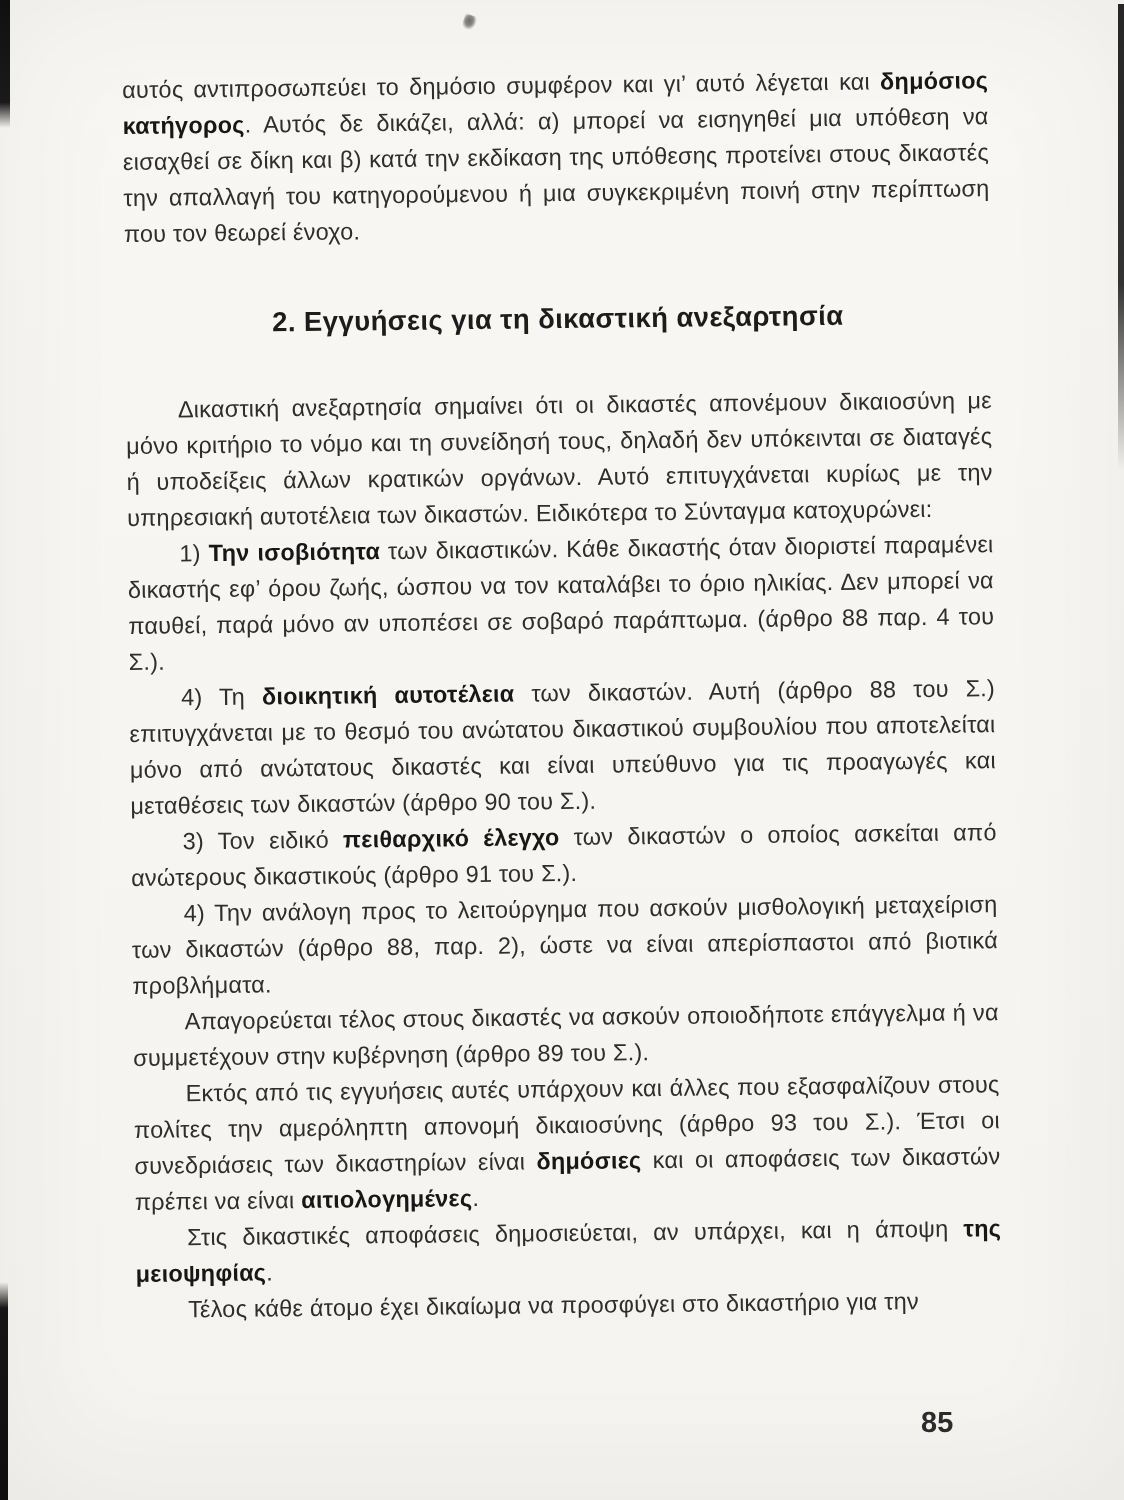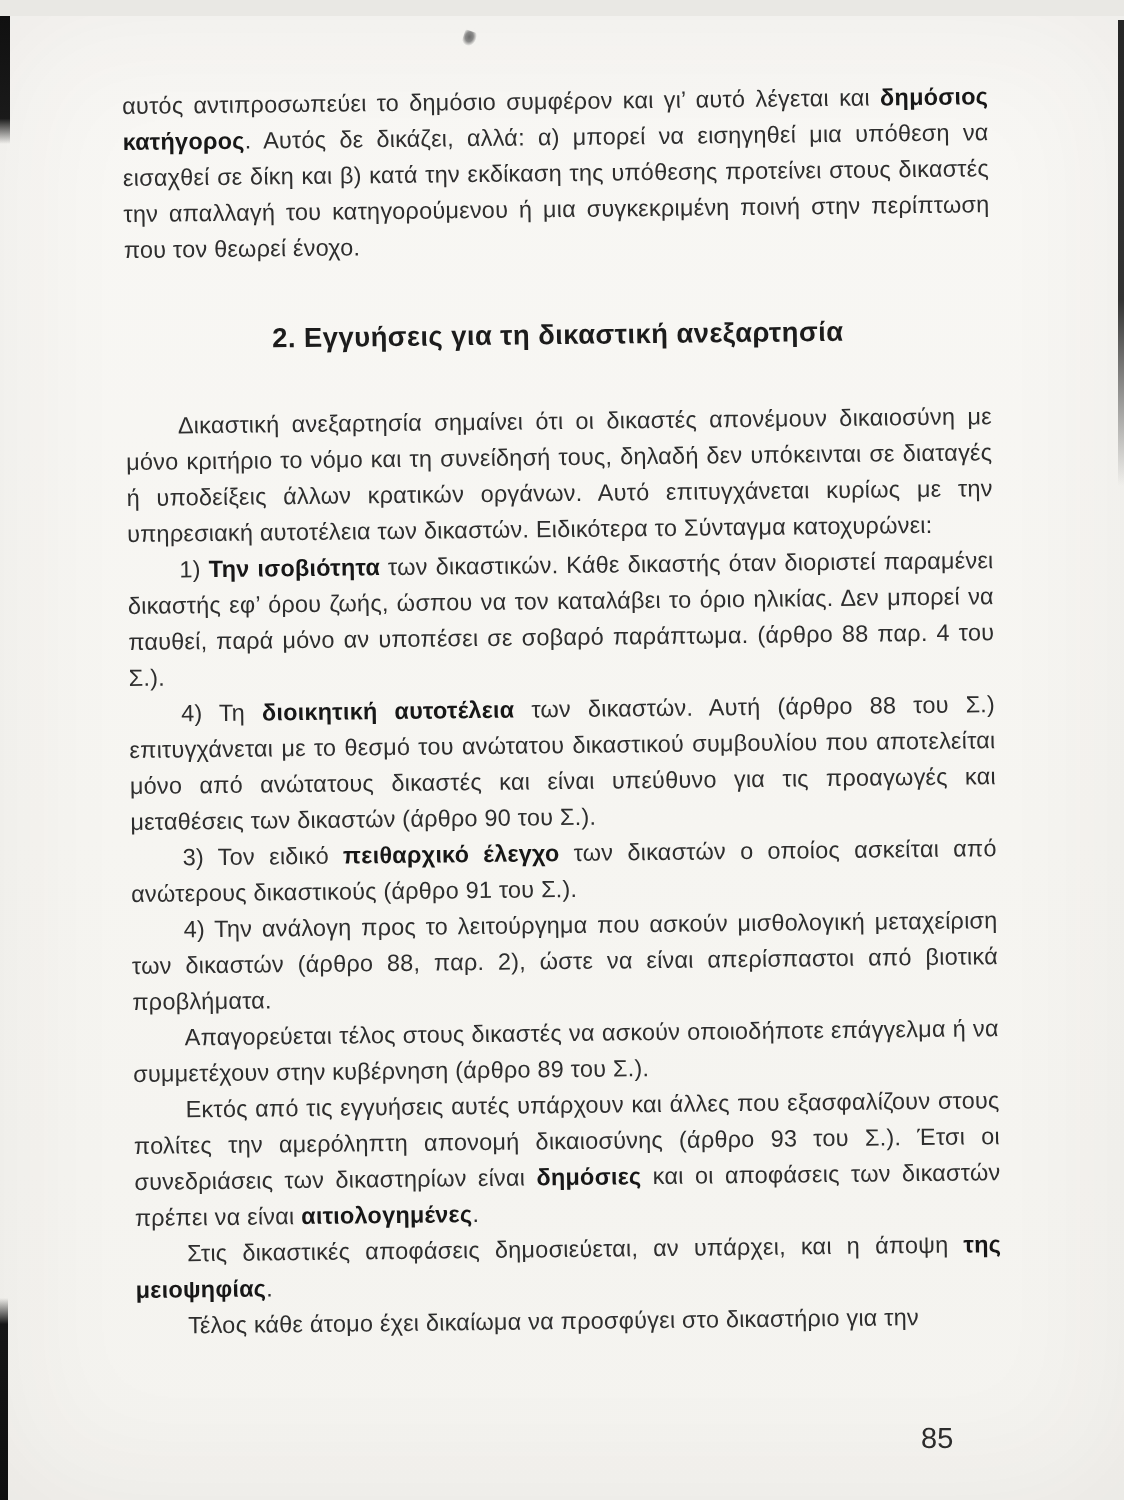"αυτός αντιπροσωπεύει το δημόσιο συμφέρον" .page { margin-top: 16px -> none }
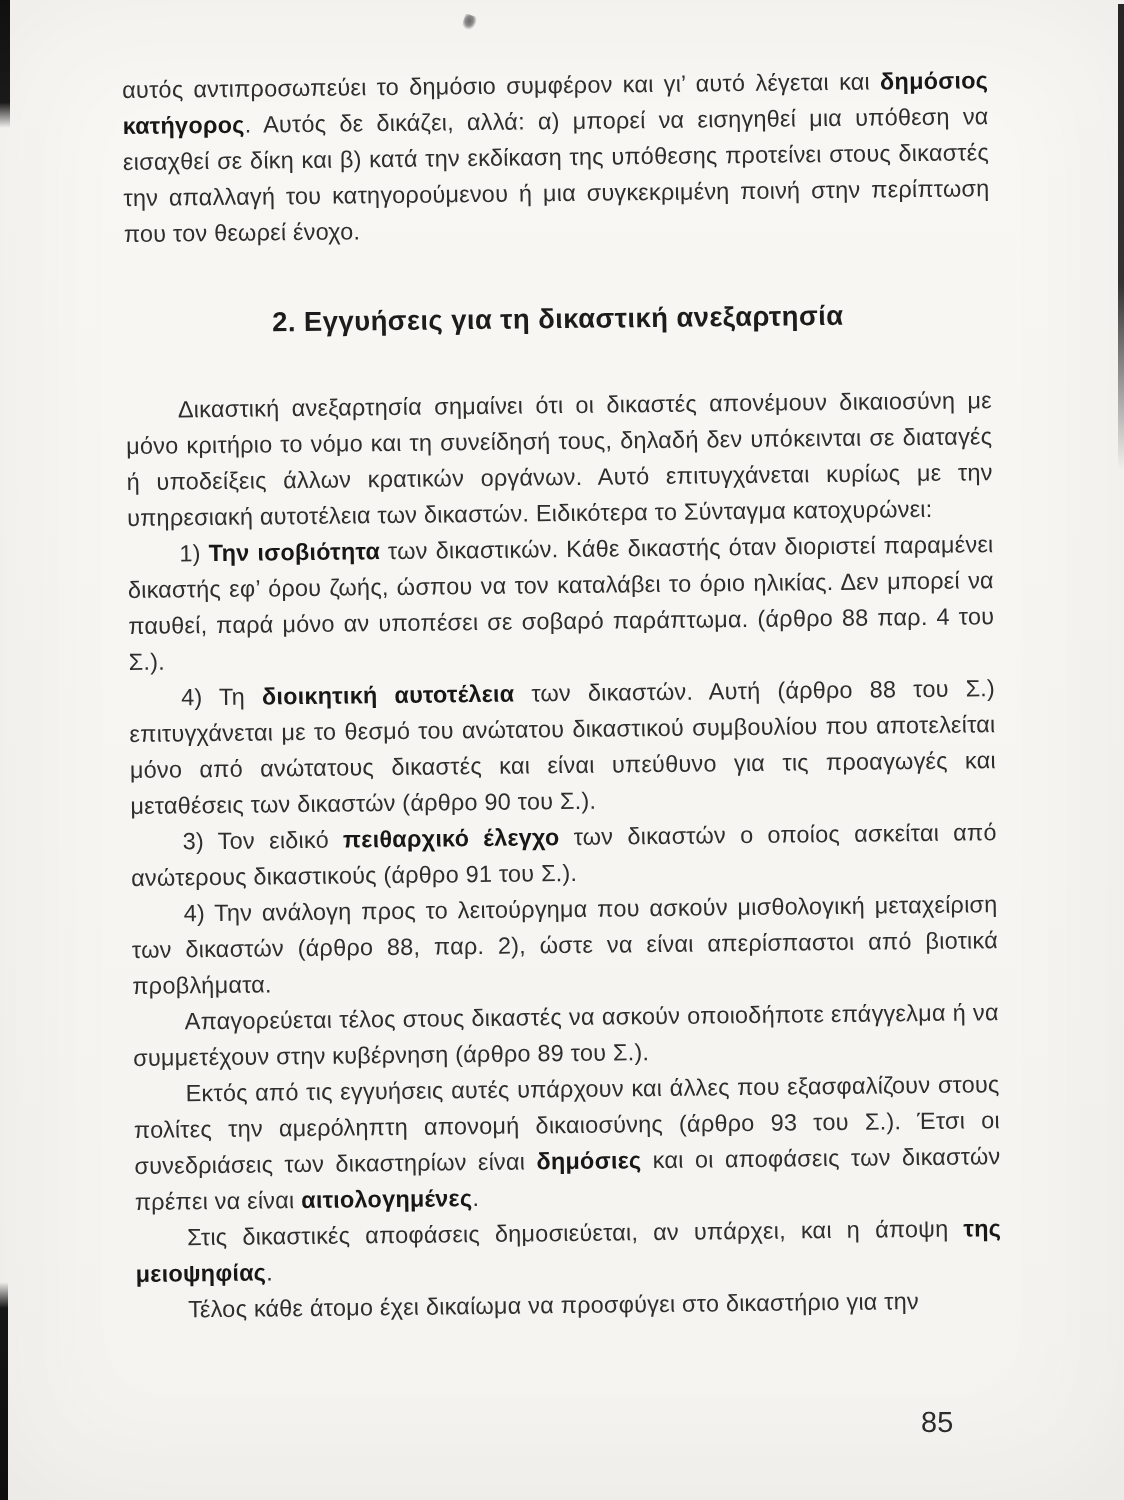"85" .page-number { font-weight: none -> bold }
